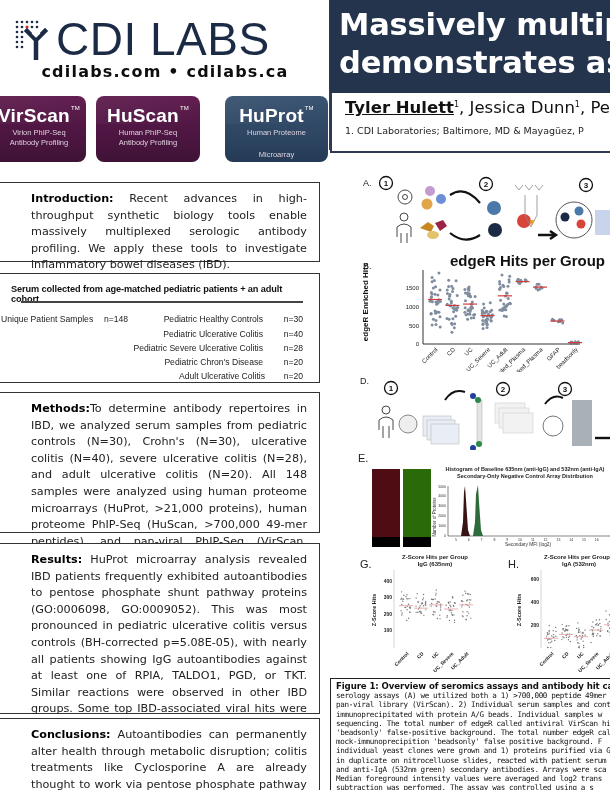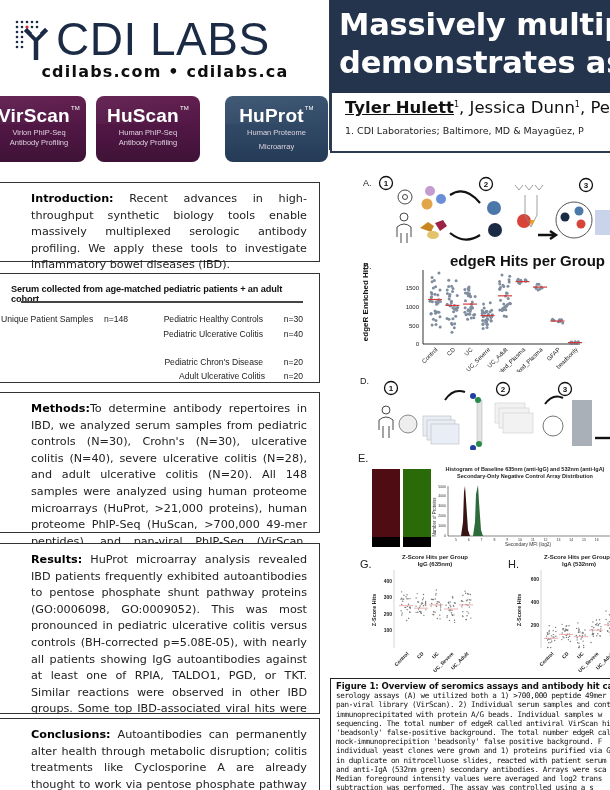"Microarray" span.psub { margin-top: 4px -> 12px }
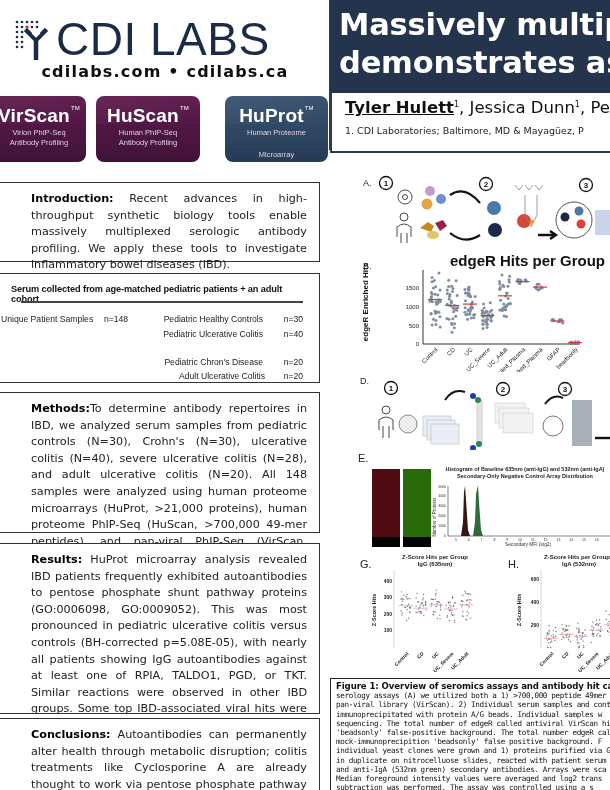"Pediatric Severe Ulcerative Colitis" div.cohort-row { html: none -> <div> <span>Pediatric Severe Ulcerative Colitis</span> <span>n=28</span> </div> }
